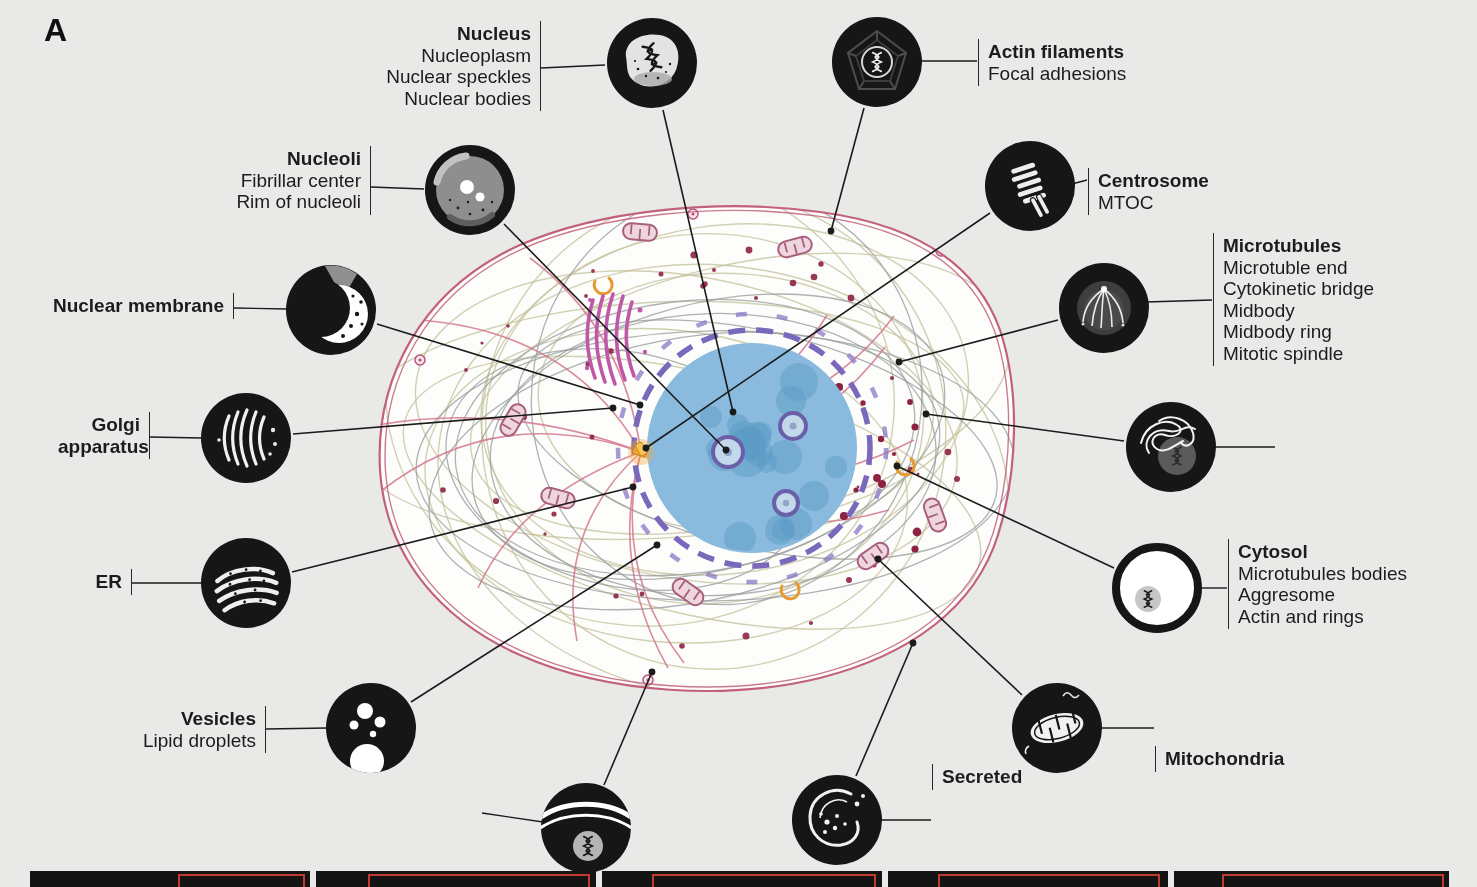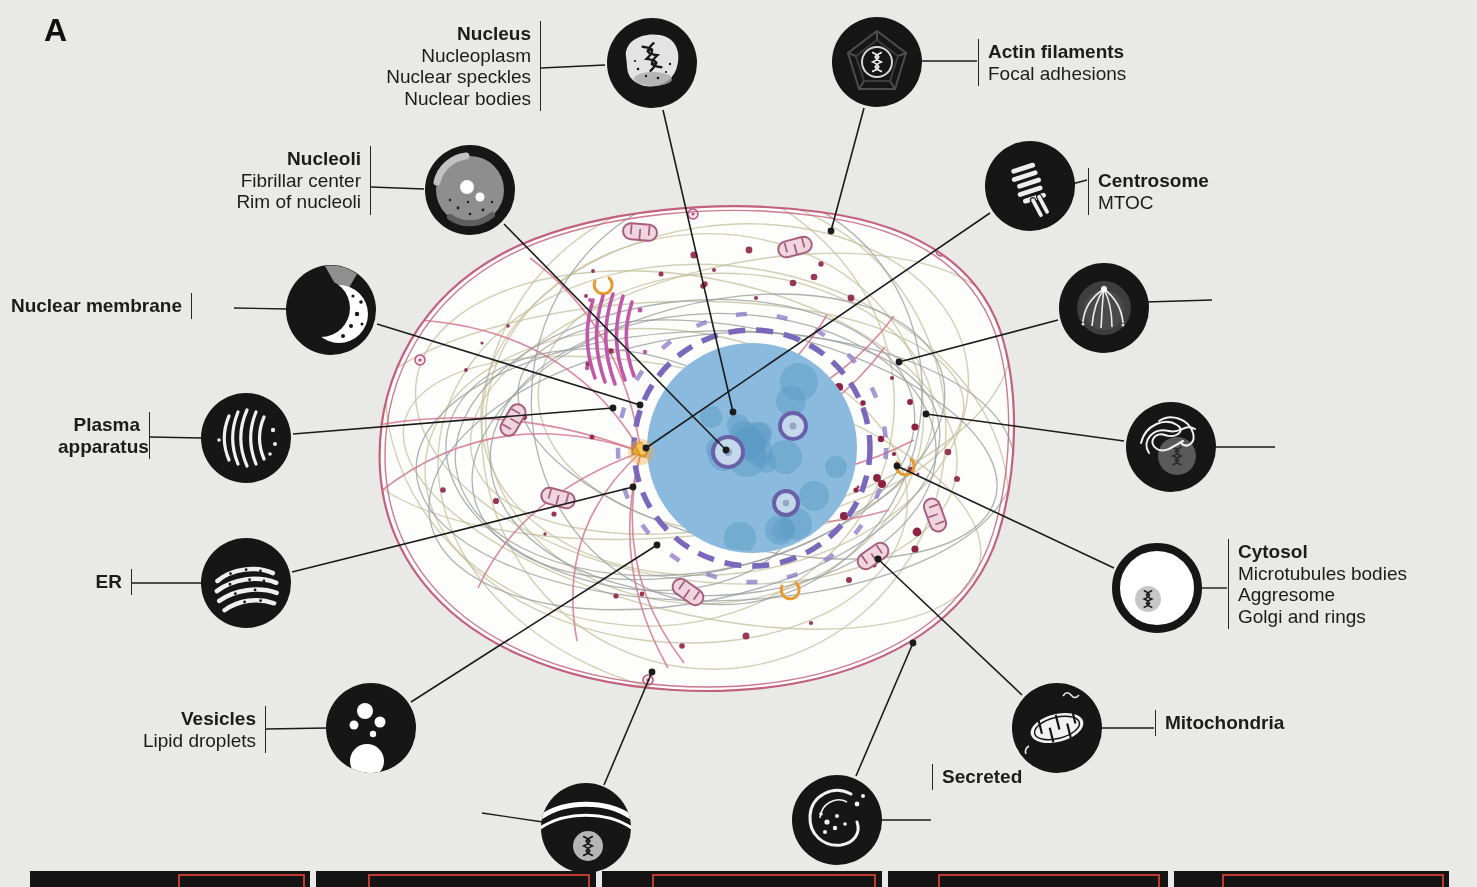"Microtubules" div.clabel { html: none -> <div> <div>Microtubules</div> <div>Microtuble end</div> <div>Cytokinetic bridge</div> <div>Midbody</div> <div>Midbody ring</div> <div>Mitotic spindle</div> </div> }
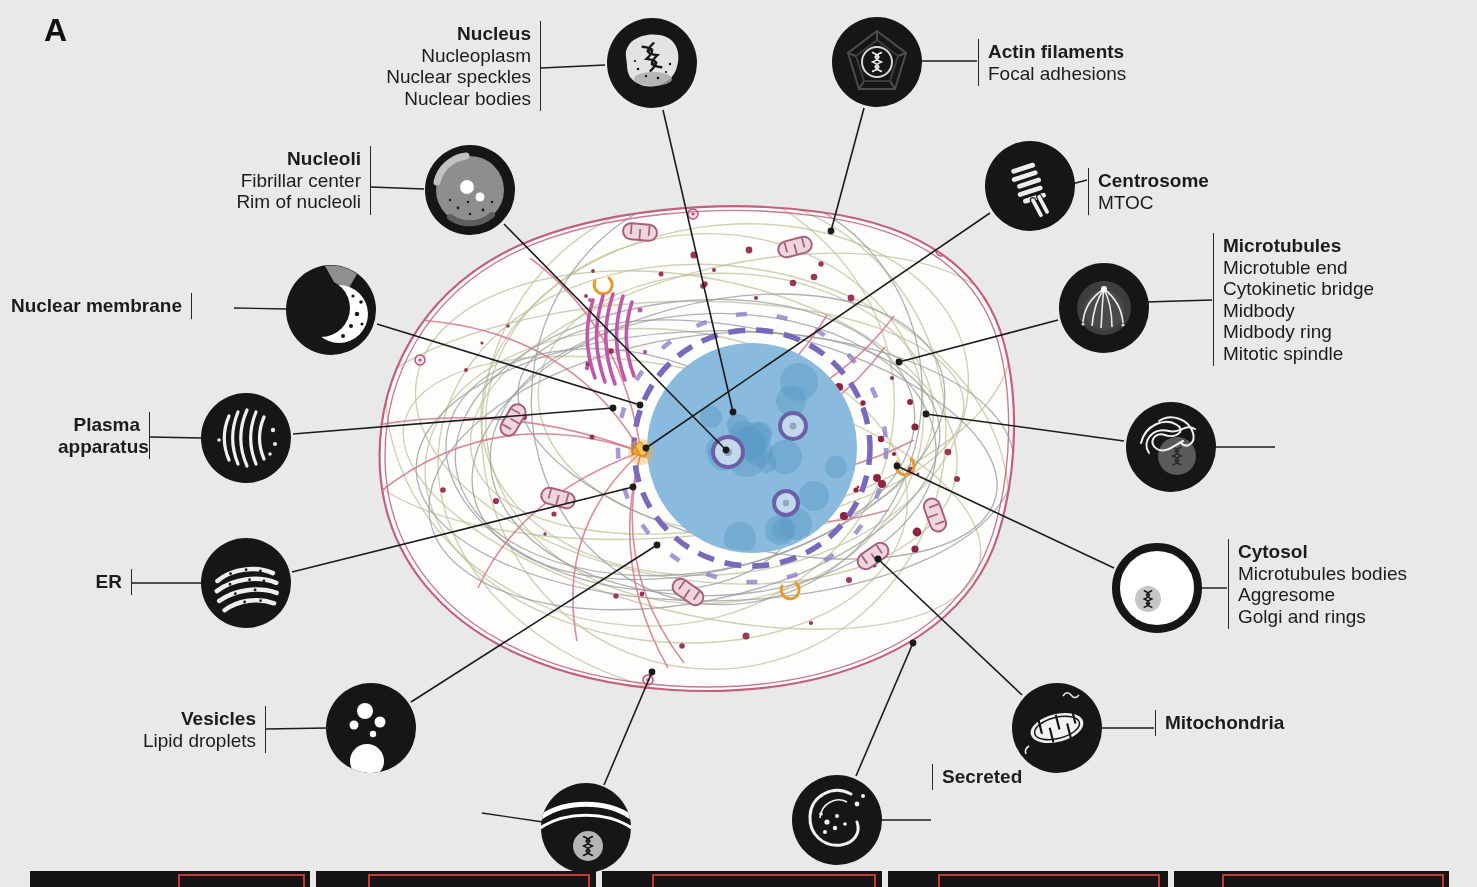"Nuclear membrane" div.clabel { right: 1285px -> 1243px }
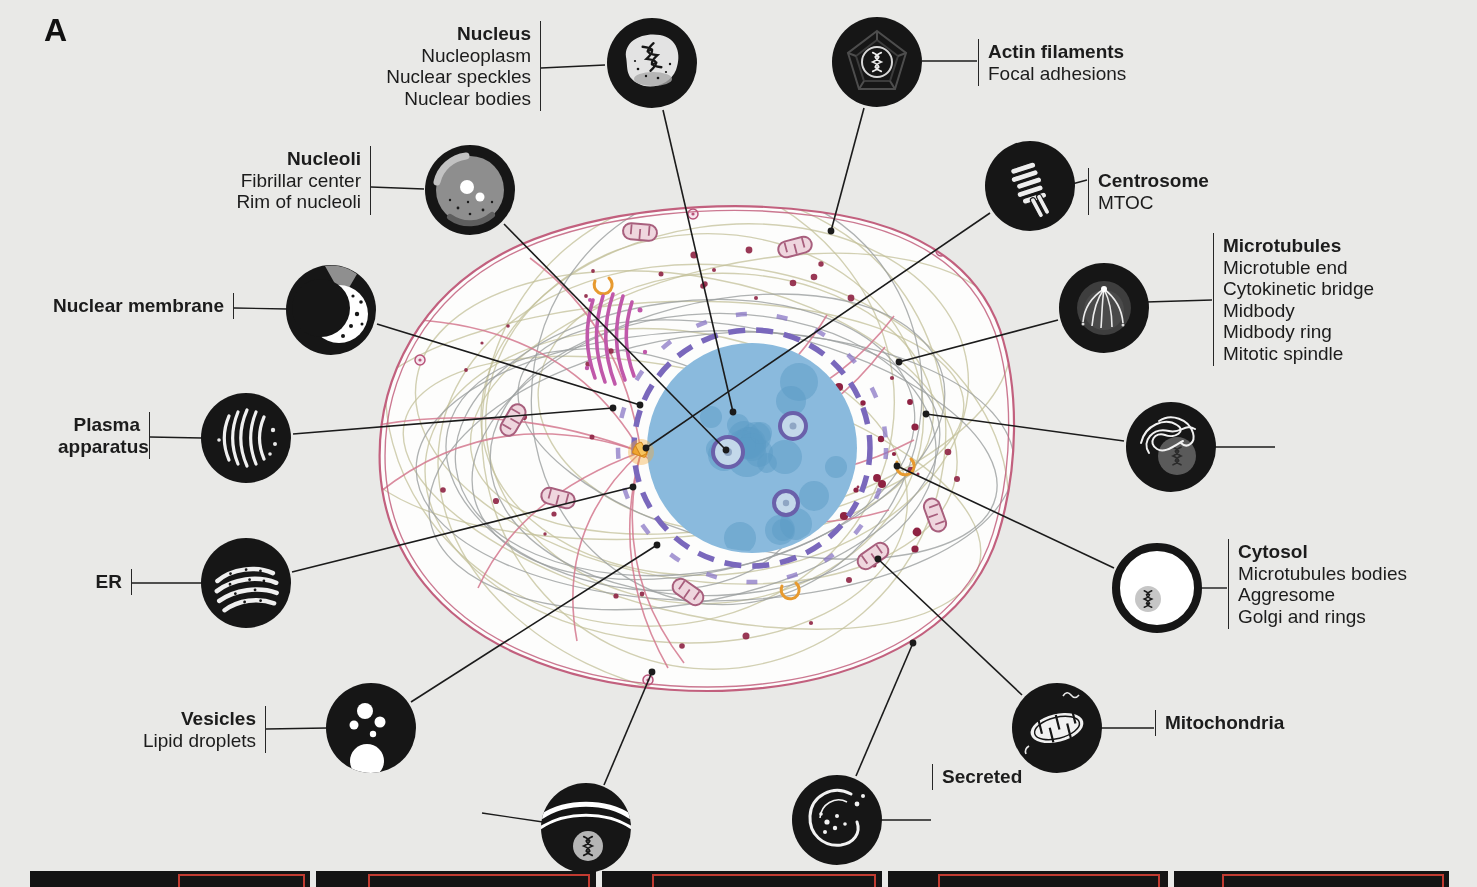"Plasma apparatus" div.ctitle { text: Plasma -> Golgi }
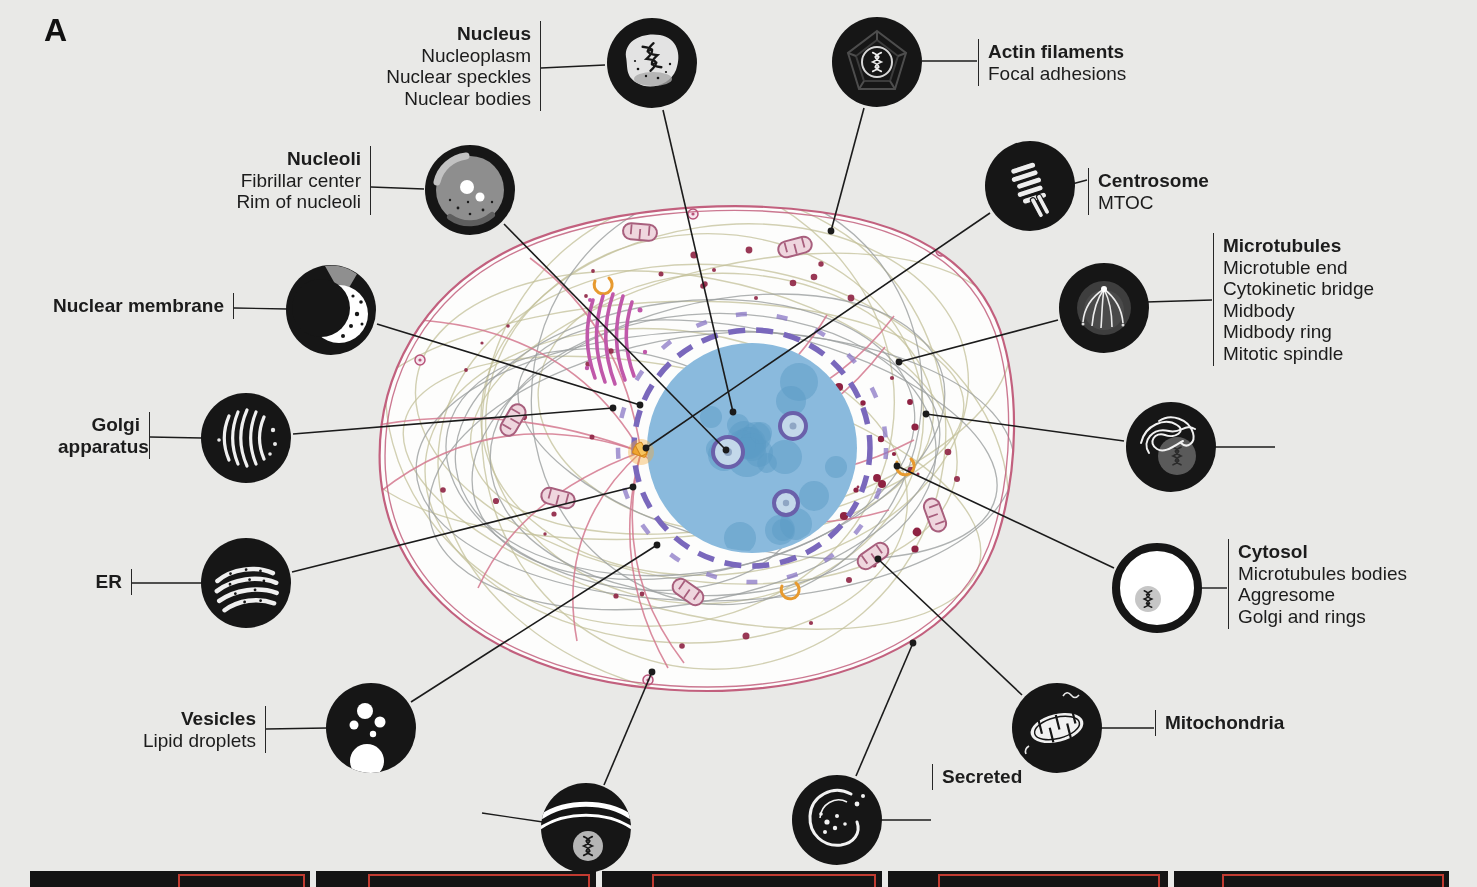"Golgi and rings" div.csub { text: Golgi -> Actin }
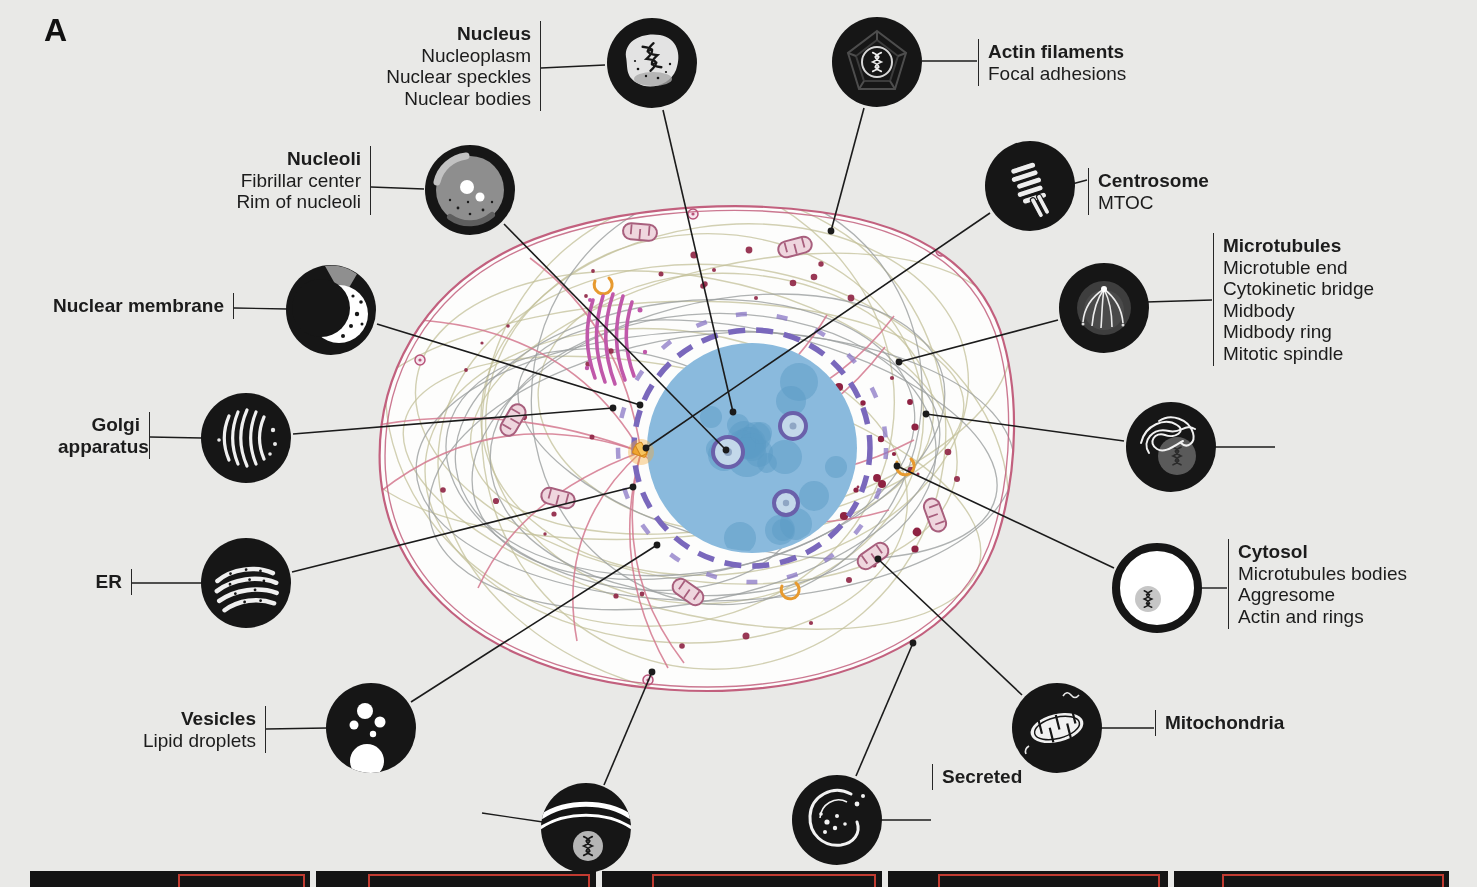"Mitochondria" div.clabel { top: 710px -> 746px }
